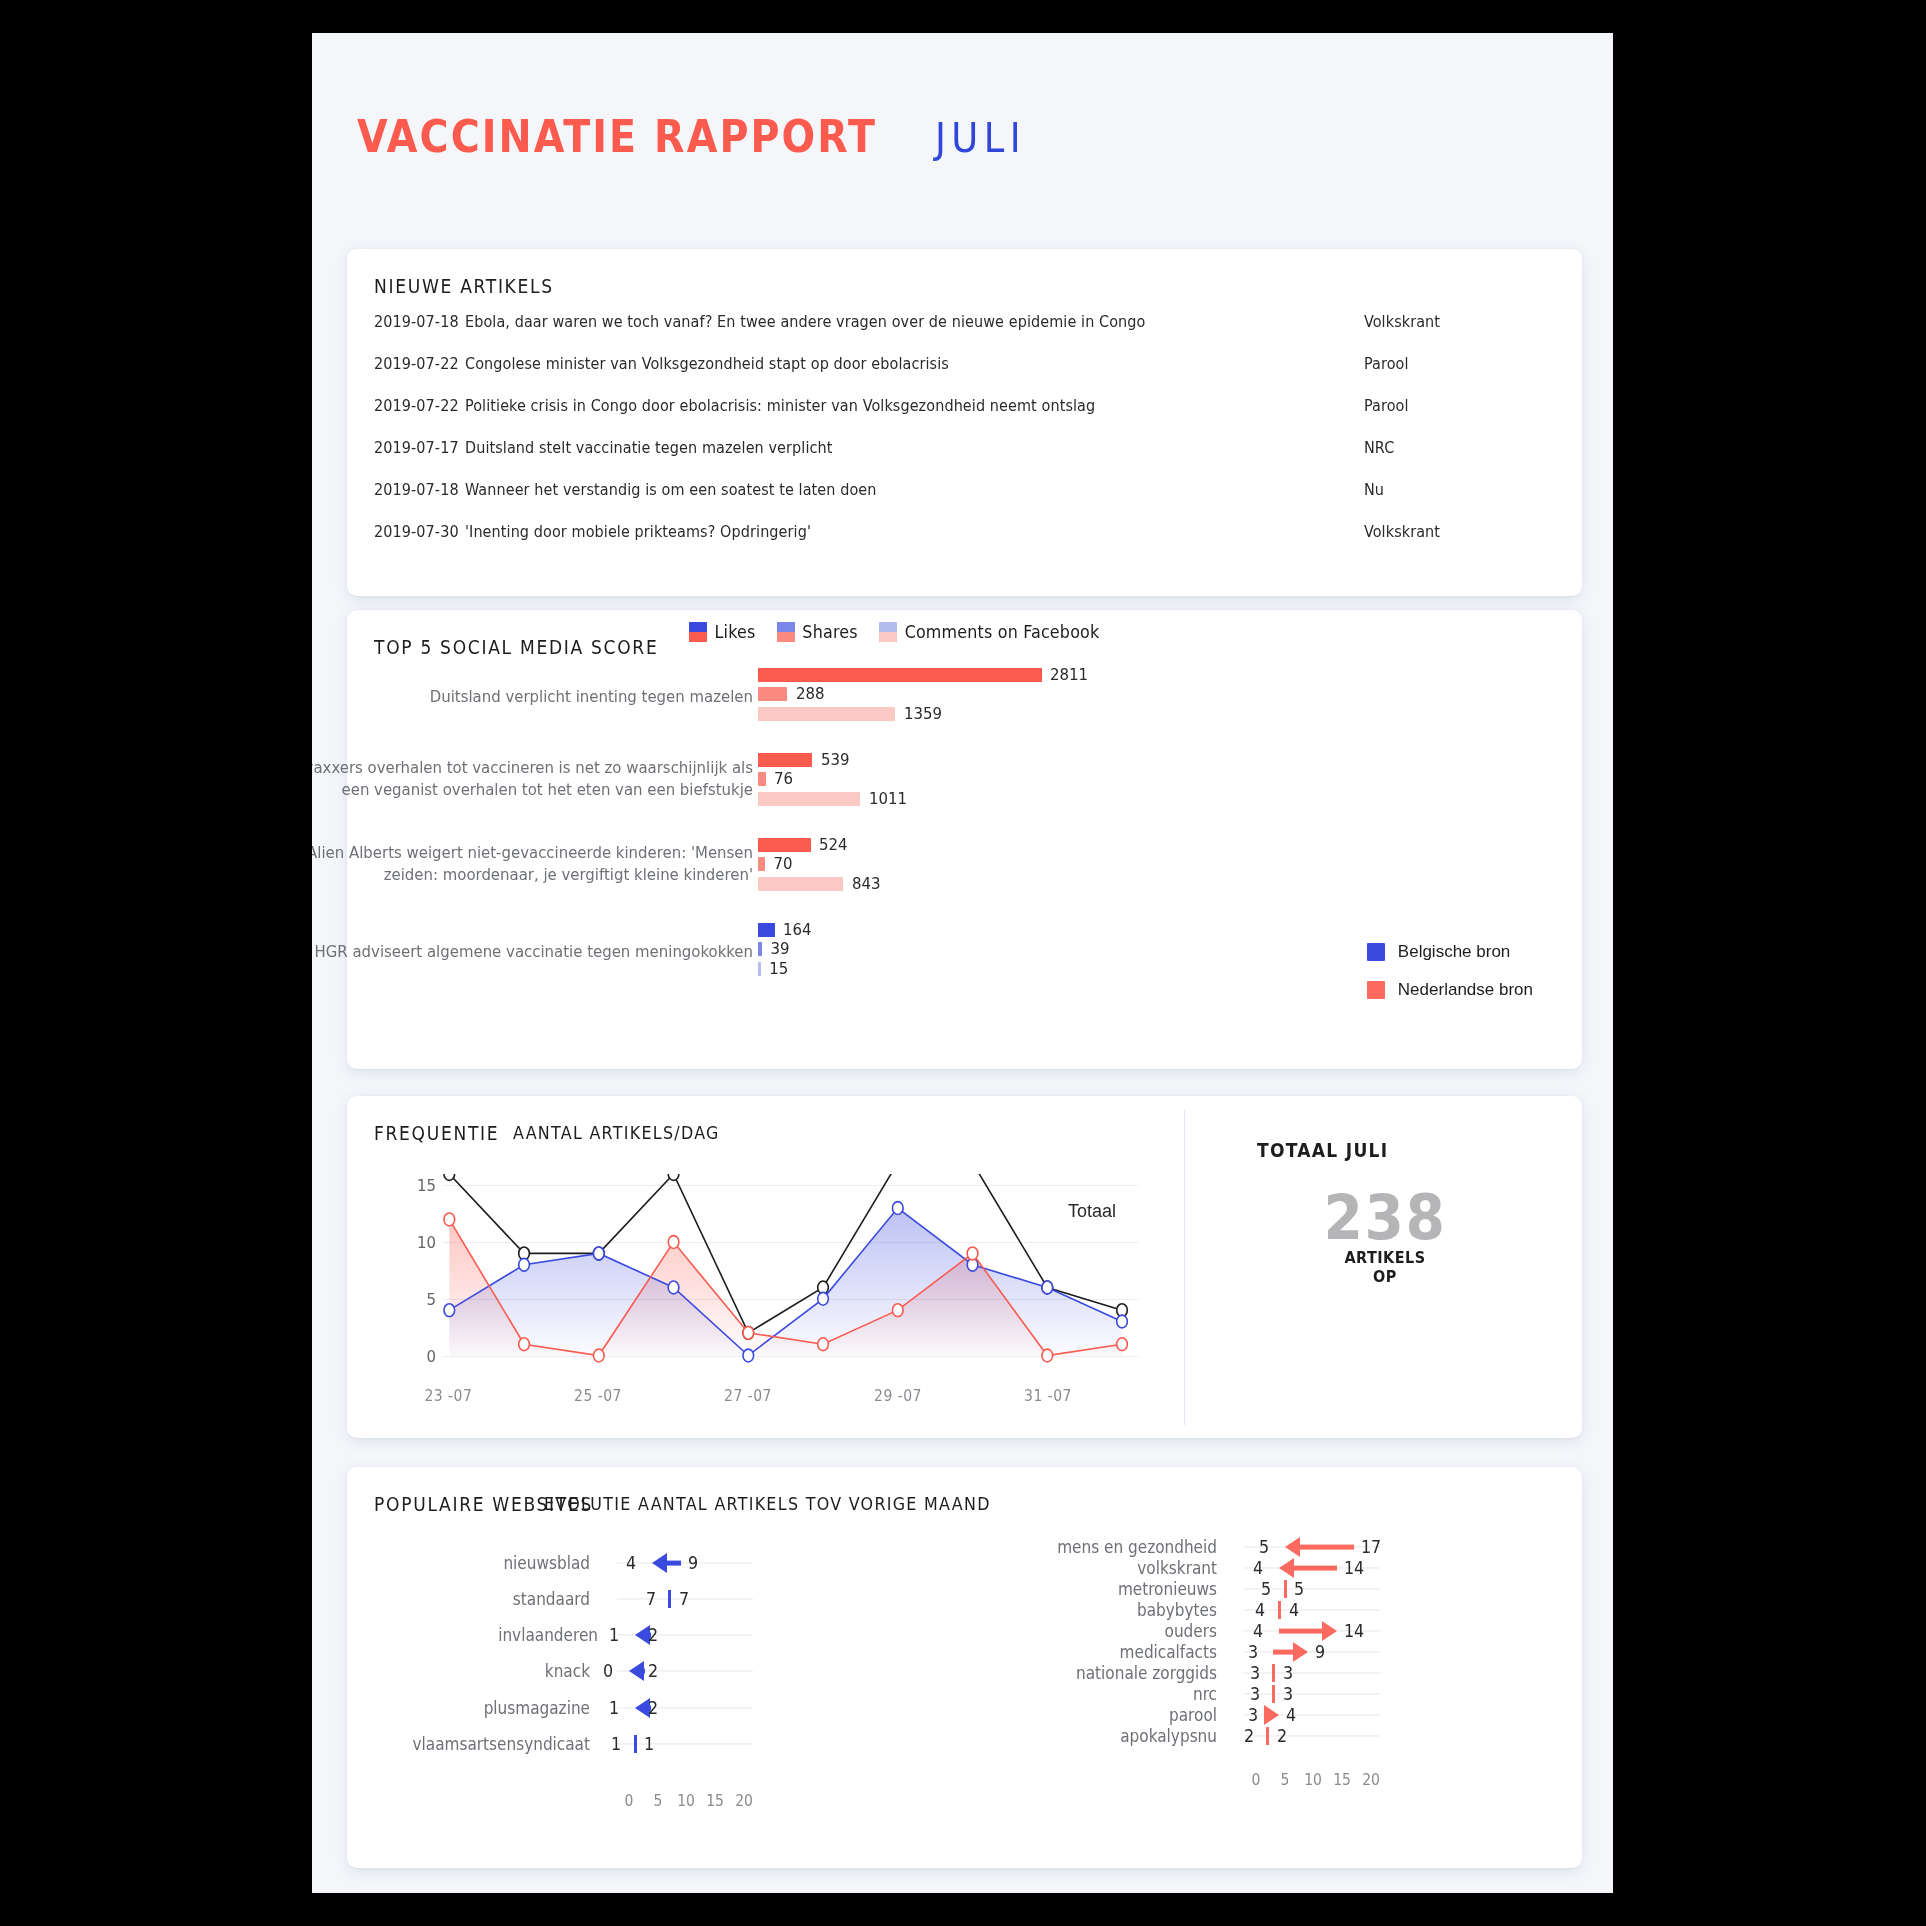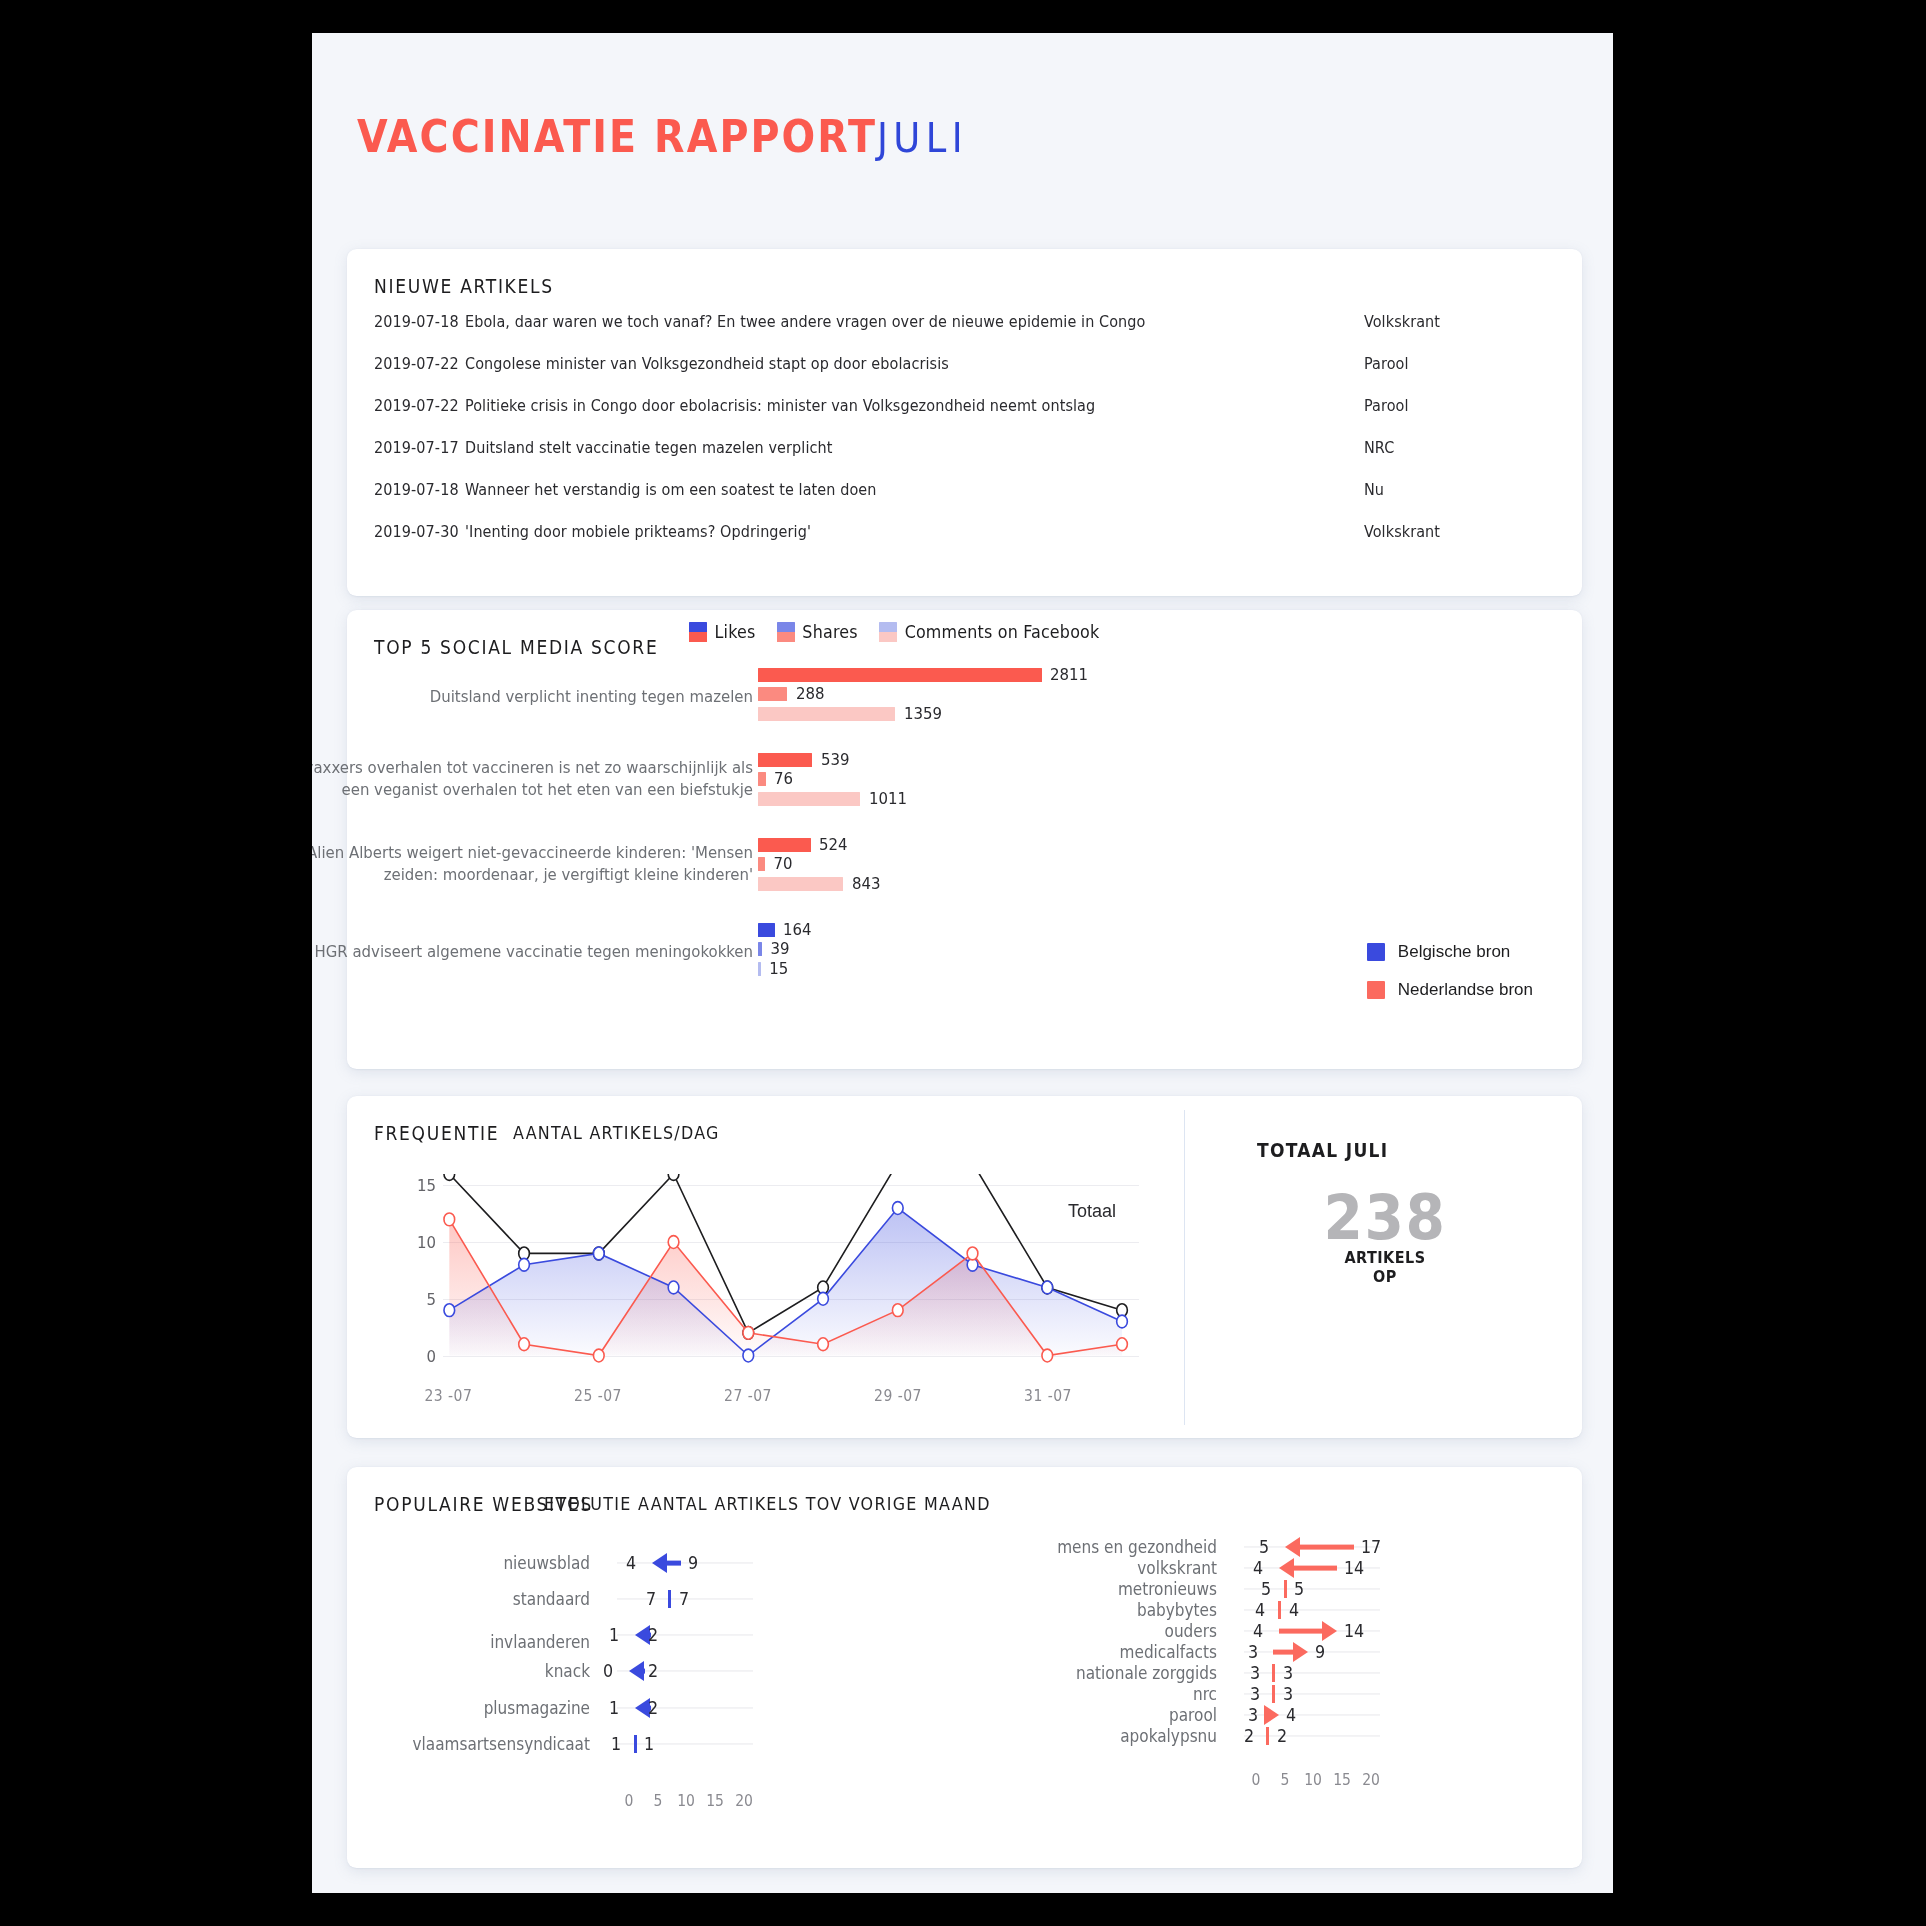"JULI" #title-month { margin-left: none -> 58px }
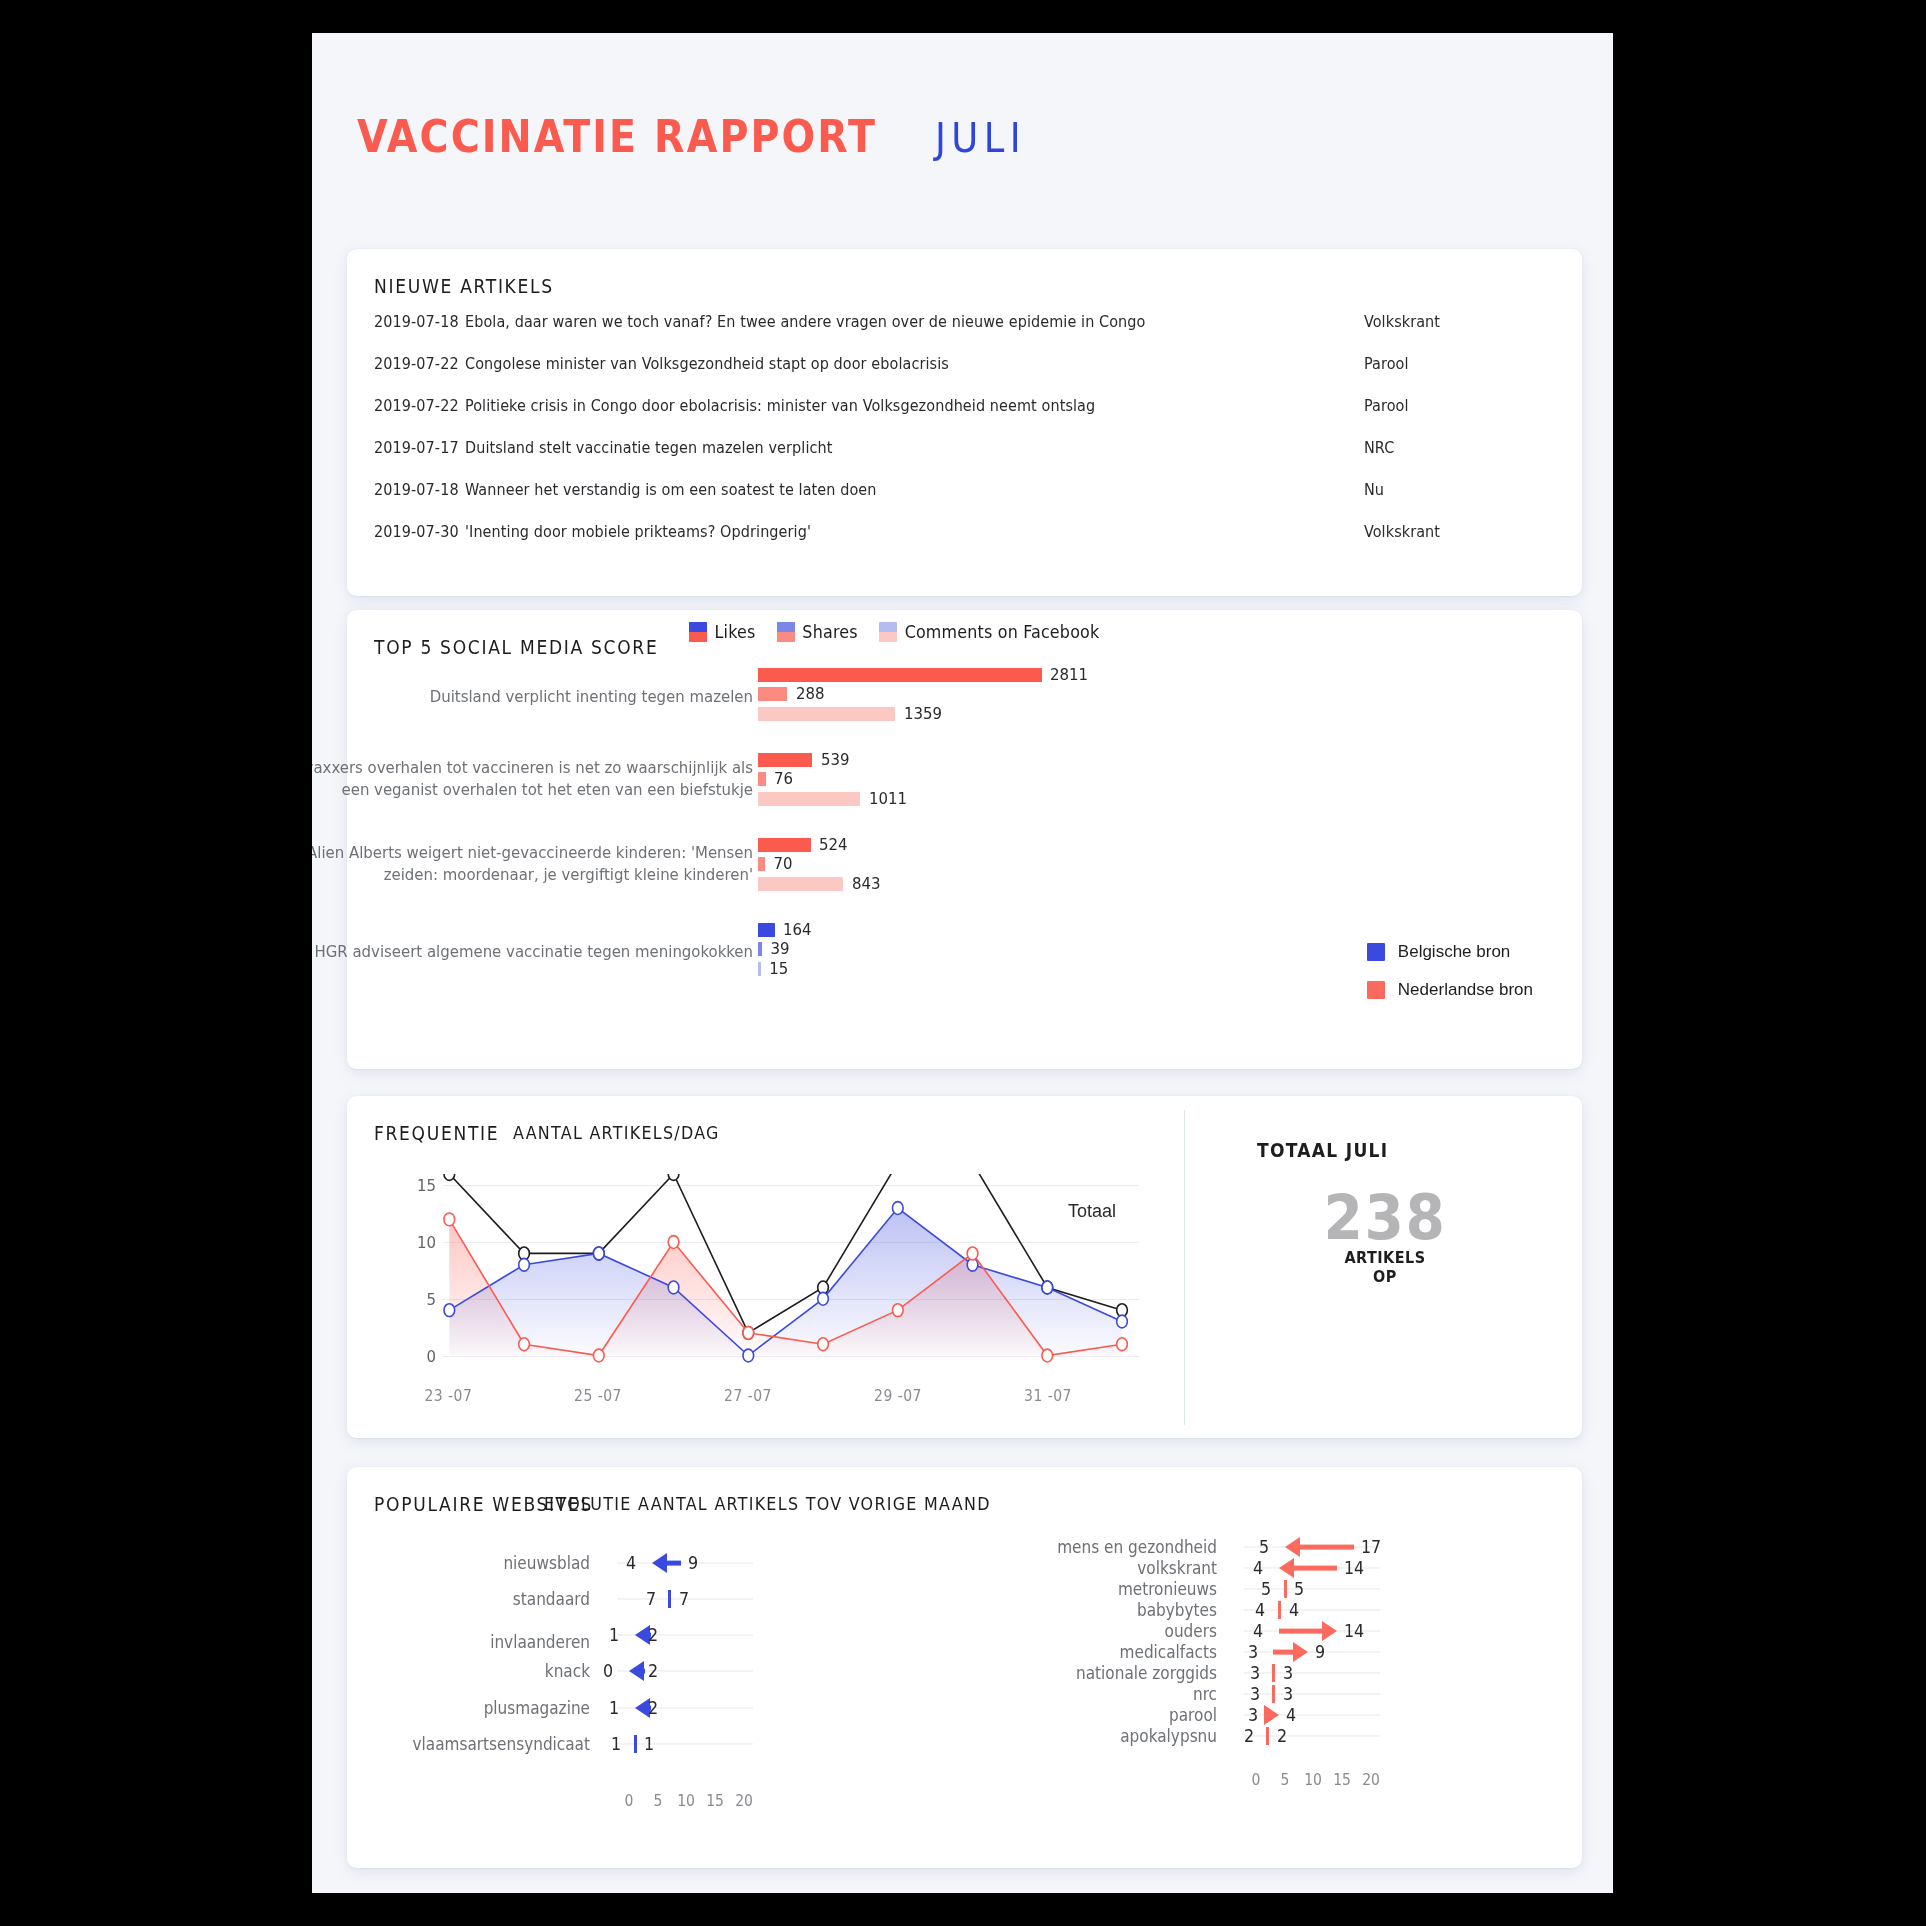"invlaanderen" div.site-name { left: 0px -> 8px; margin-top: 7px -> none }
